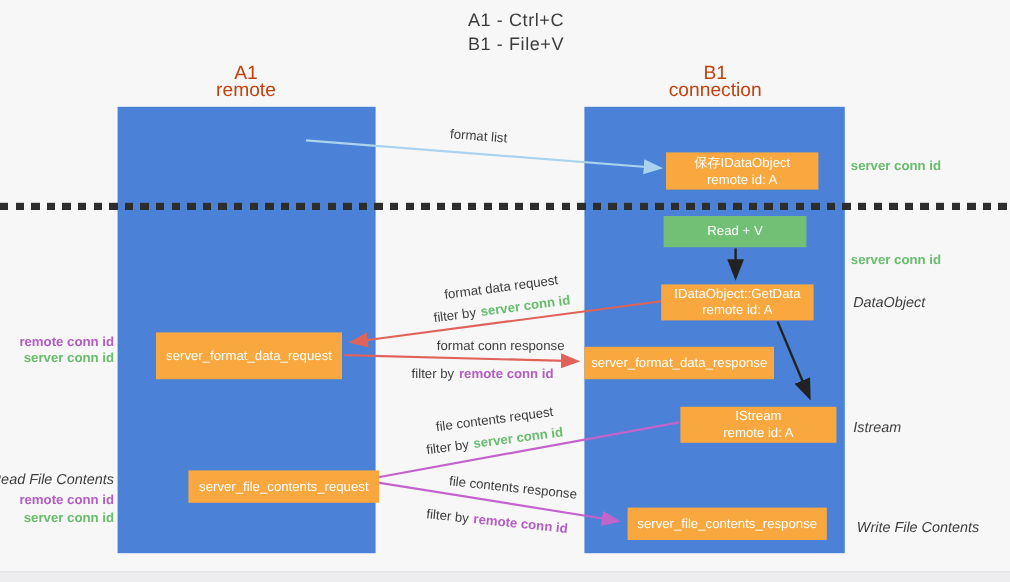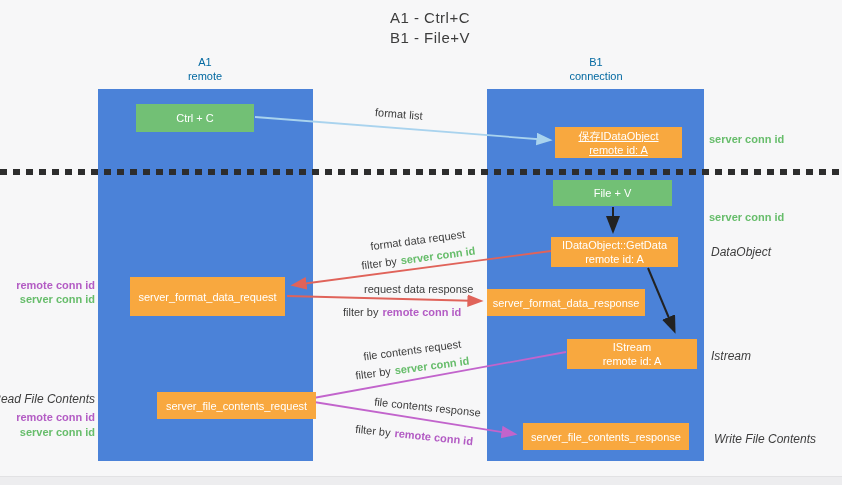"A1" .ll-header { color: #0369a1 -> #c2410c; font-size: 11px -> 16px }
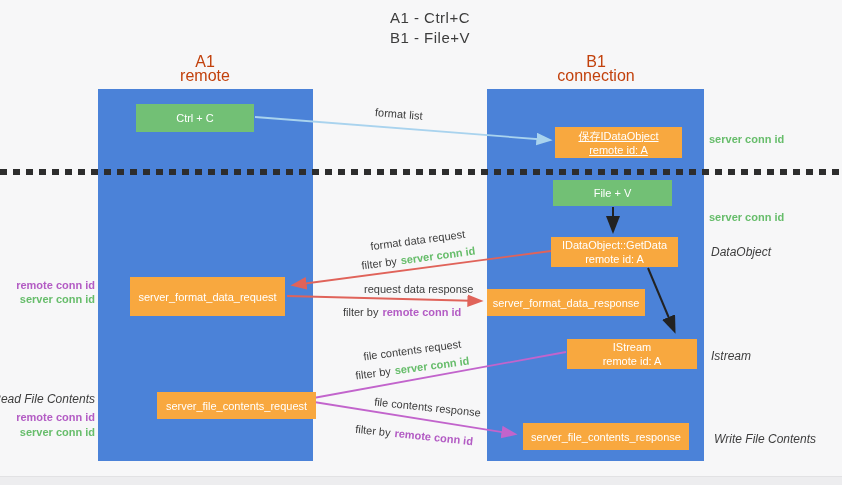"Ctrl + C" div.node { html: <div> <span>Ctrl + C</span> </div> -> none }
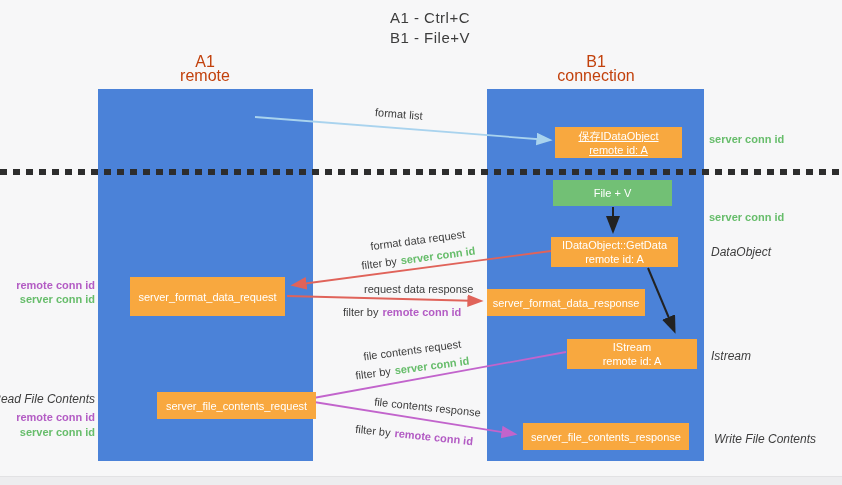"保存IDataObject" .n-save { text-decoration: underline -> none }
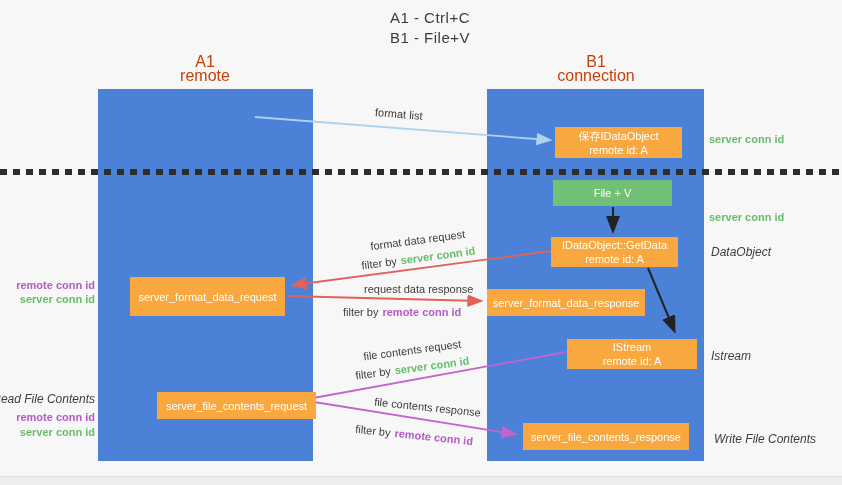"File + V" span { text: File -> Read }
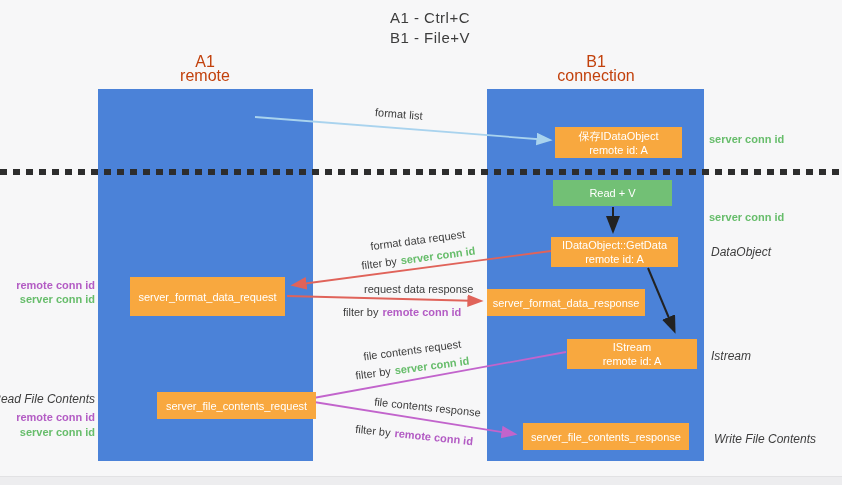"request data response" div.lbl { text: request data -> format conn }
